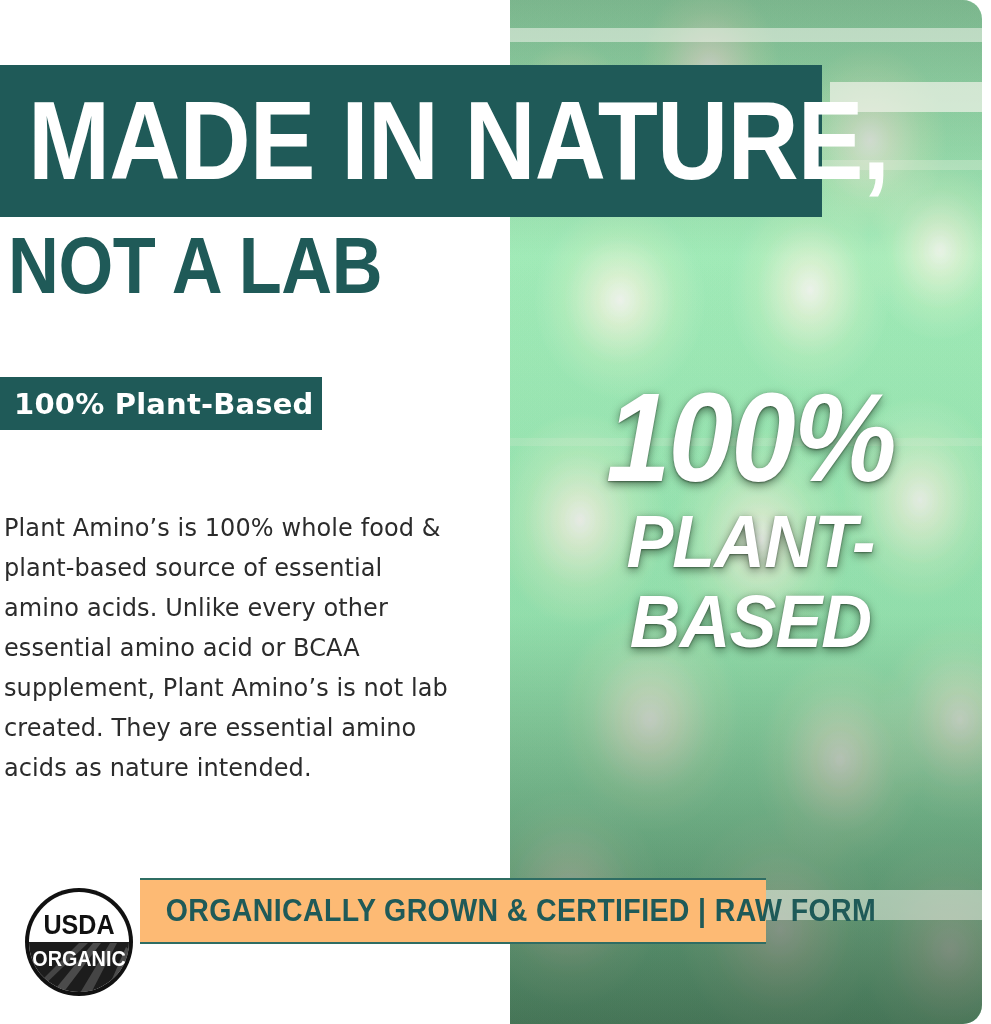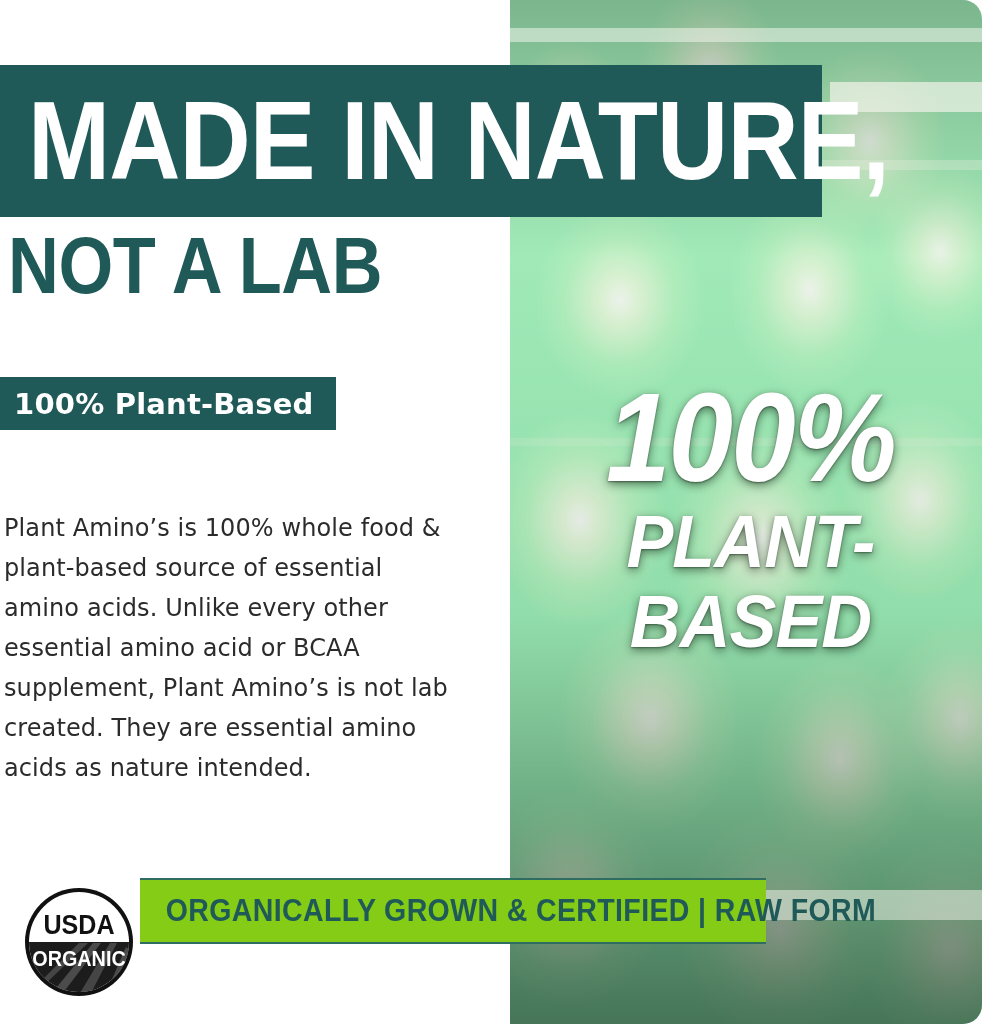"100% Plant-Based" .badge { padding: 0 22px 0 14px -> 0 8px 0 14px }
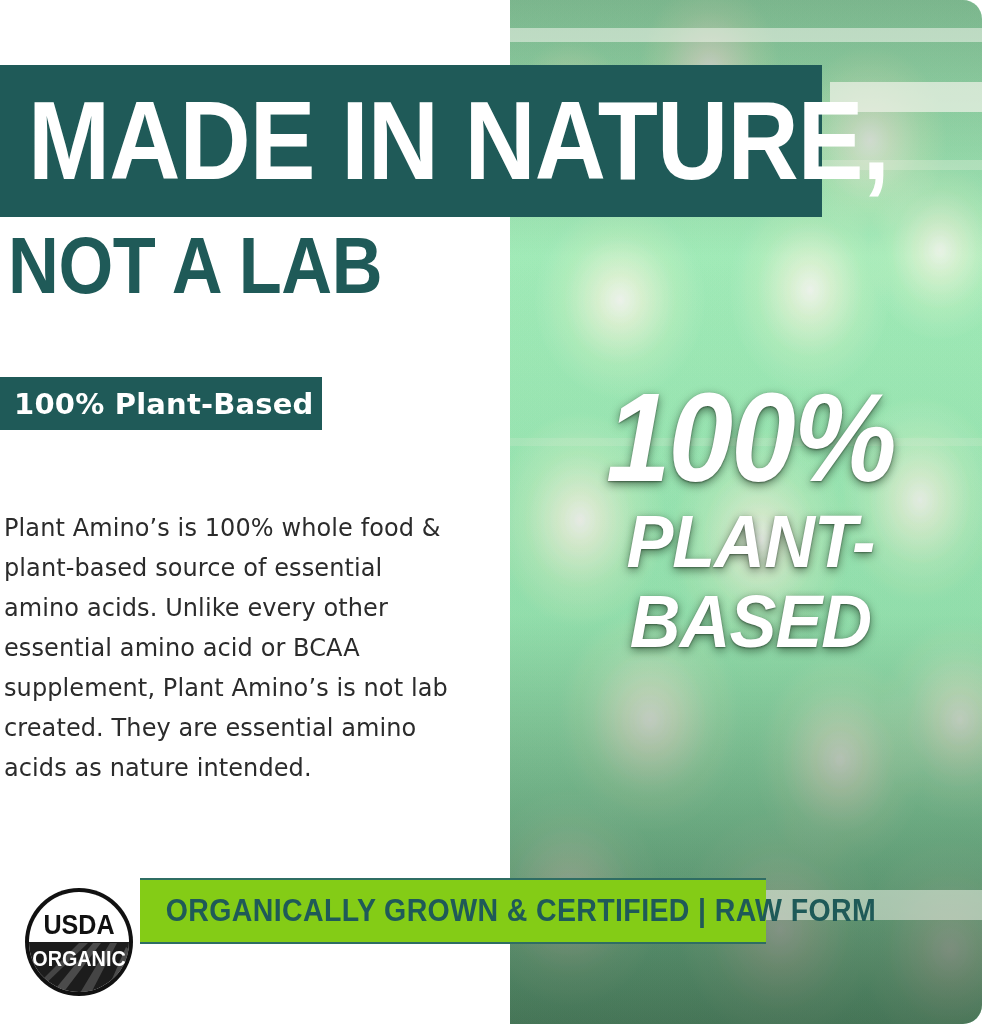"ORGANICALLY GROWN & CERTIFIED |" .banner { background: #84cc16 -> #fdba74 }
